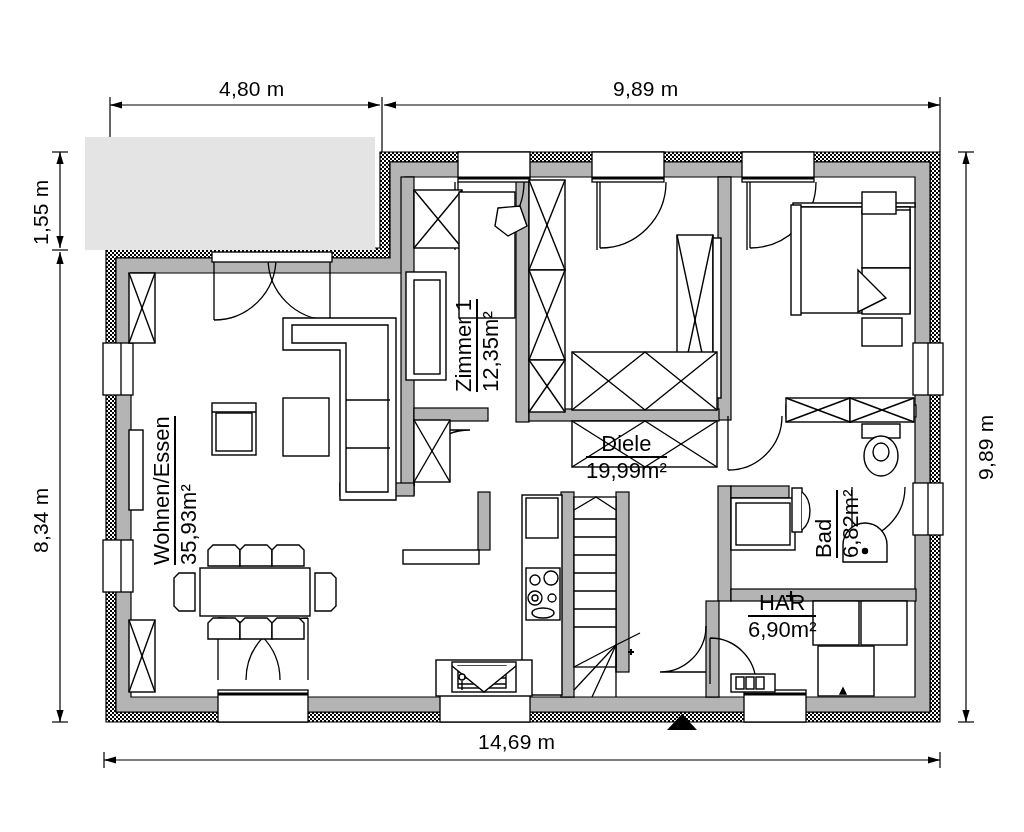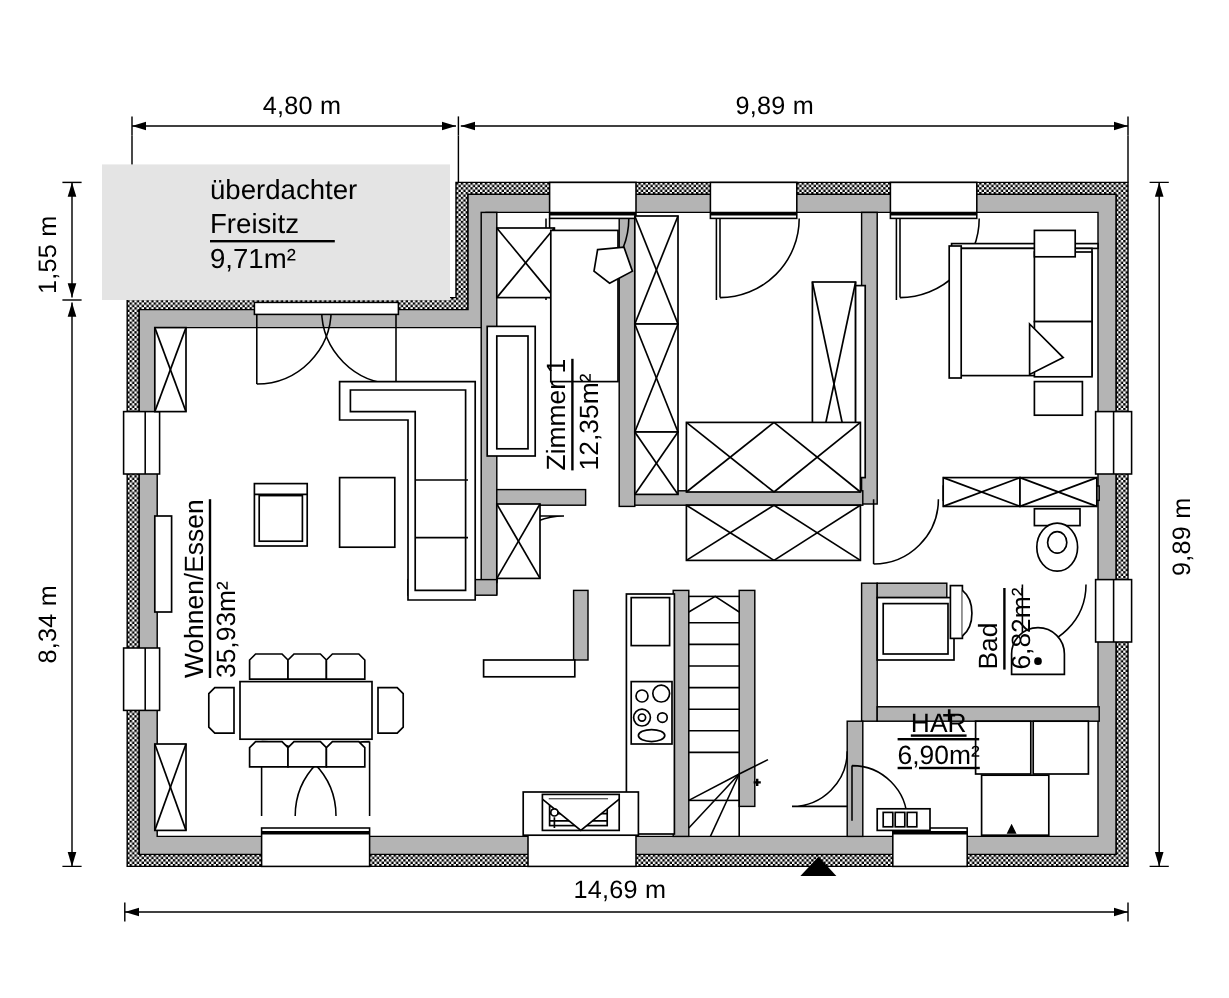"überdachter" div.legtxt { html: <div> <span>überdachter</span> <span>Freisitz</span> <span>9,71m²</span> </div> -> none }
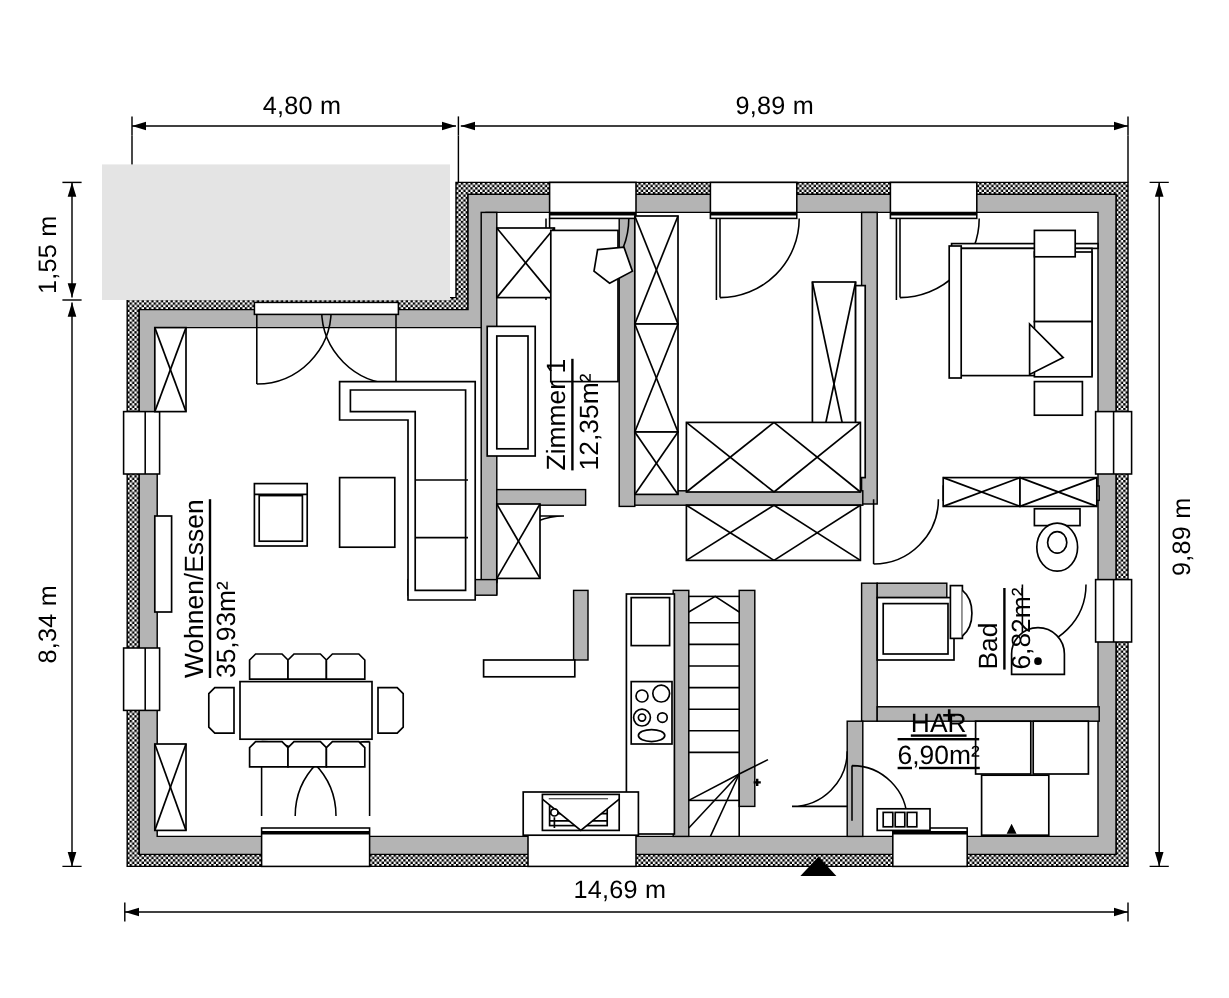"Diele" div.lbl { html: none -> <div> <span>Diele</span> <span>19,99m²</span> </div> }
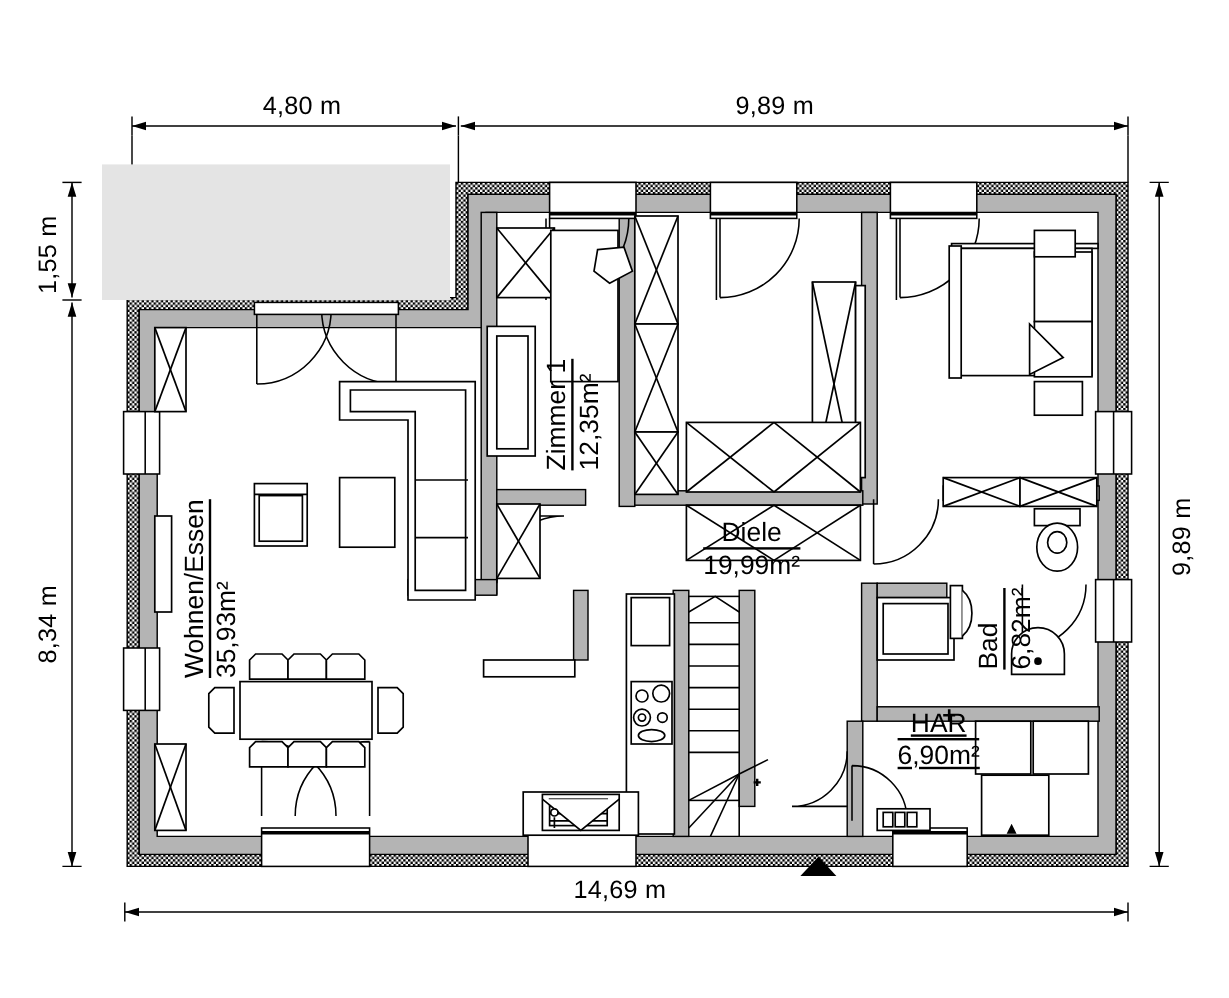"HAR" div.lbl { text-decoration: underline -> none }
